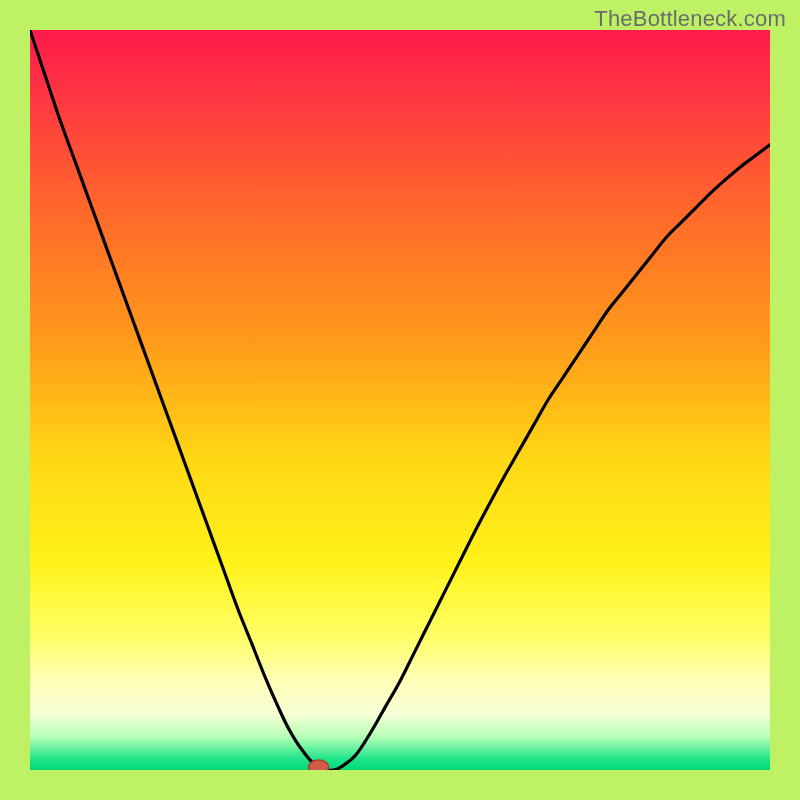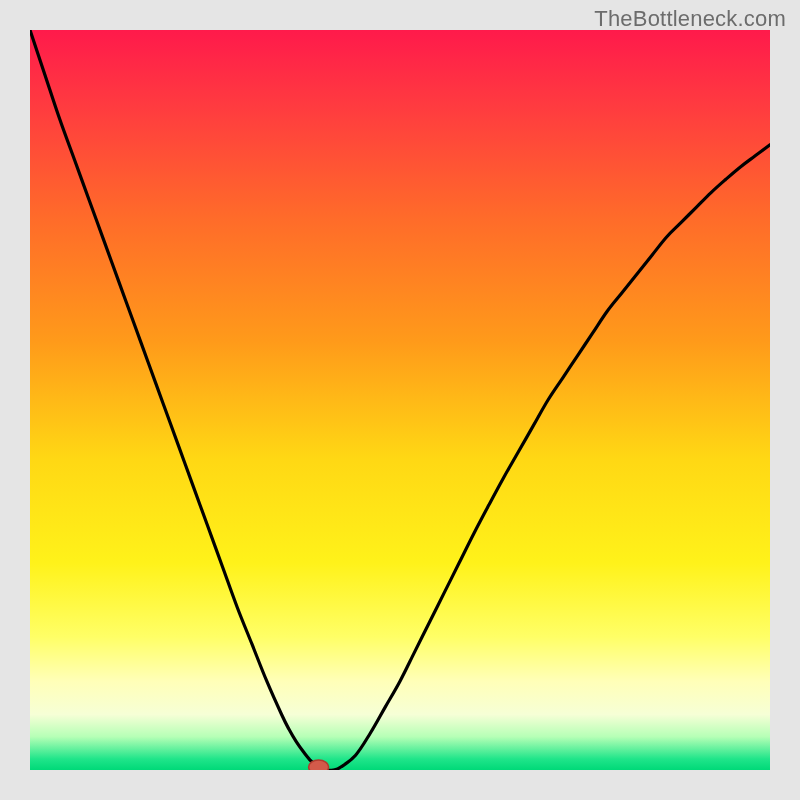"TheBottleneck.com" .frame { background: #e5e5e5 -> #bef264 }
